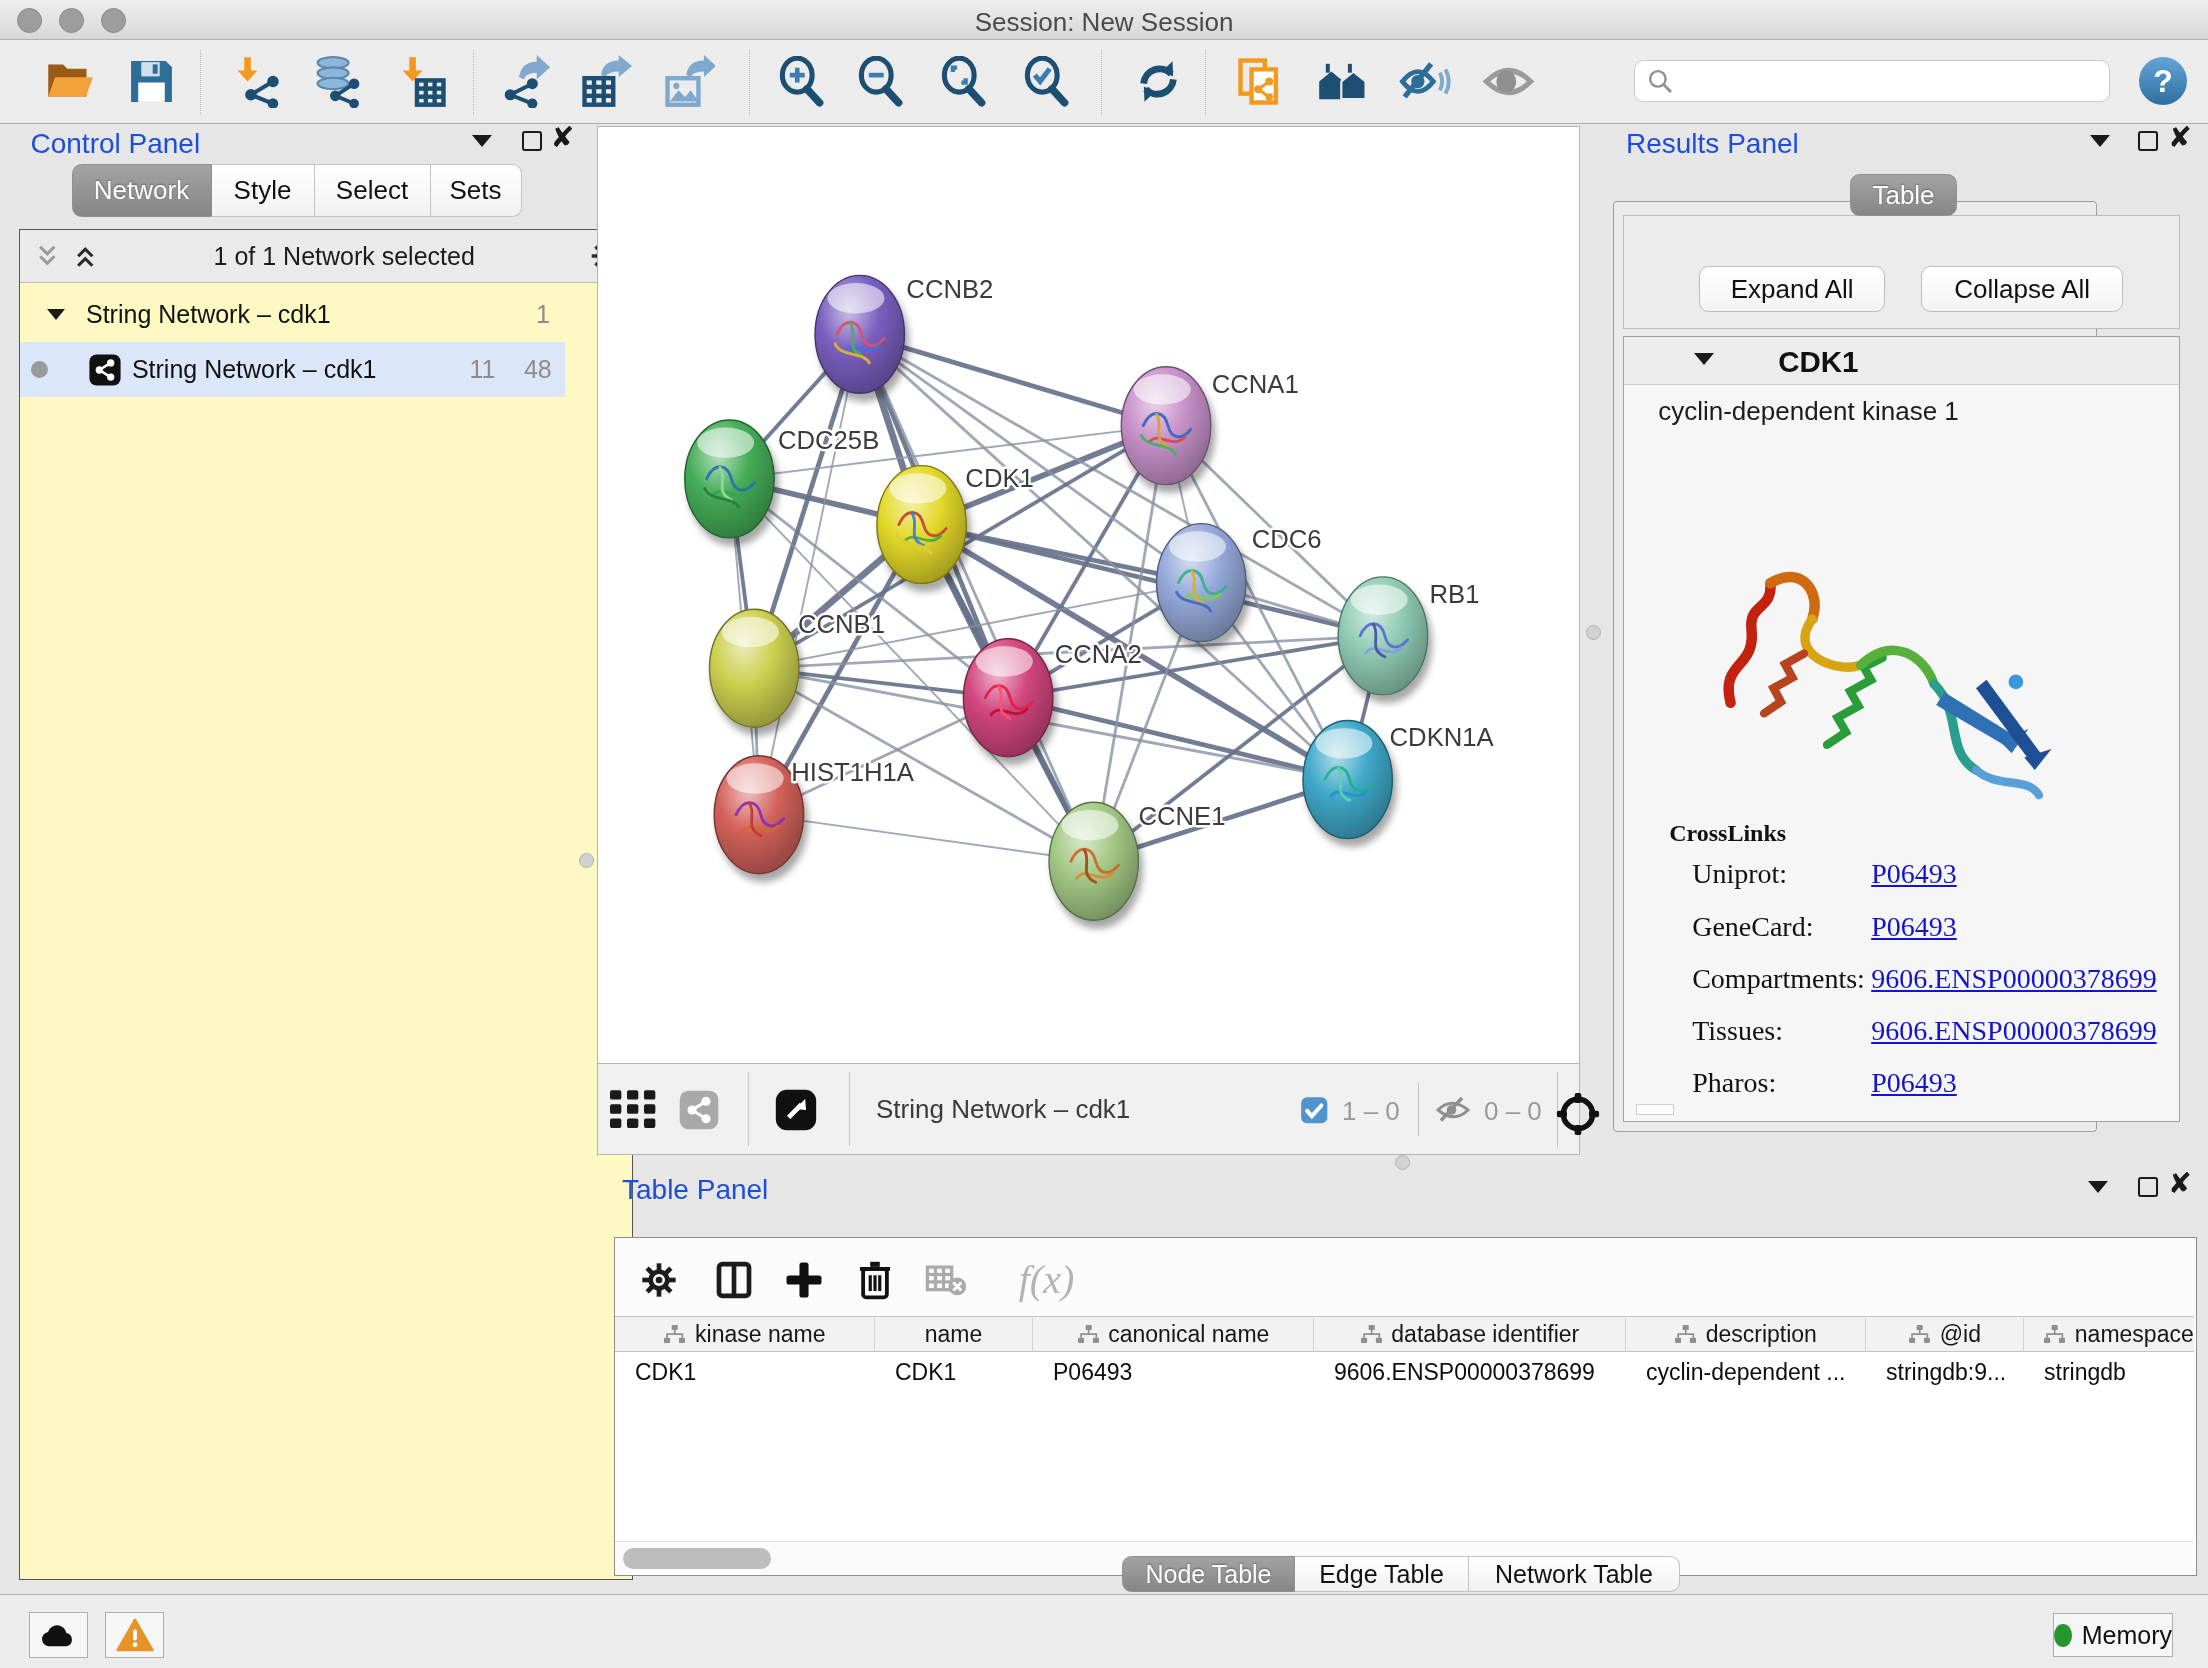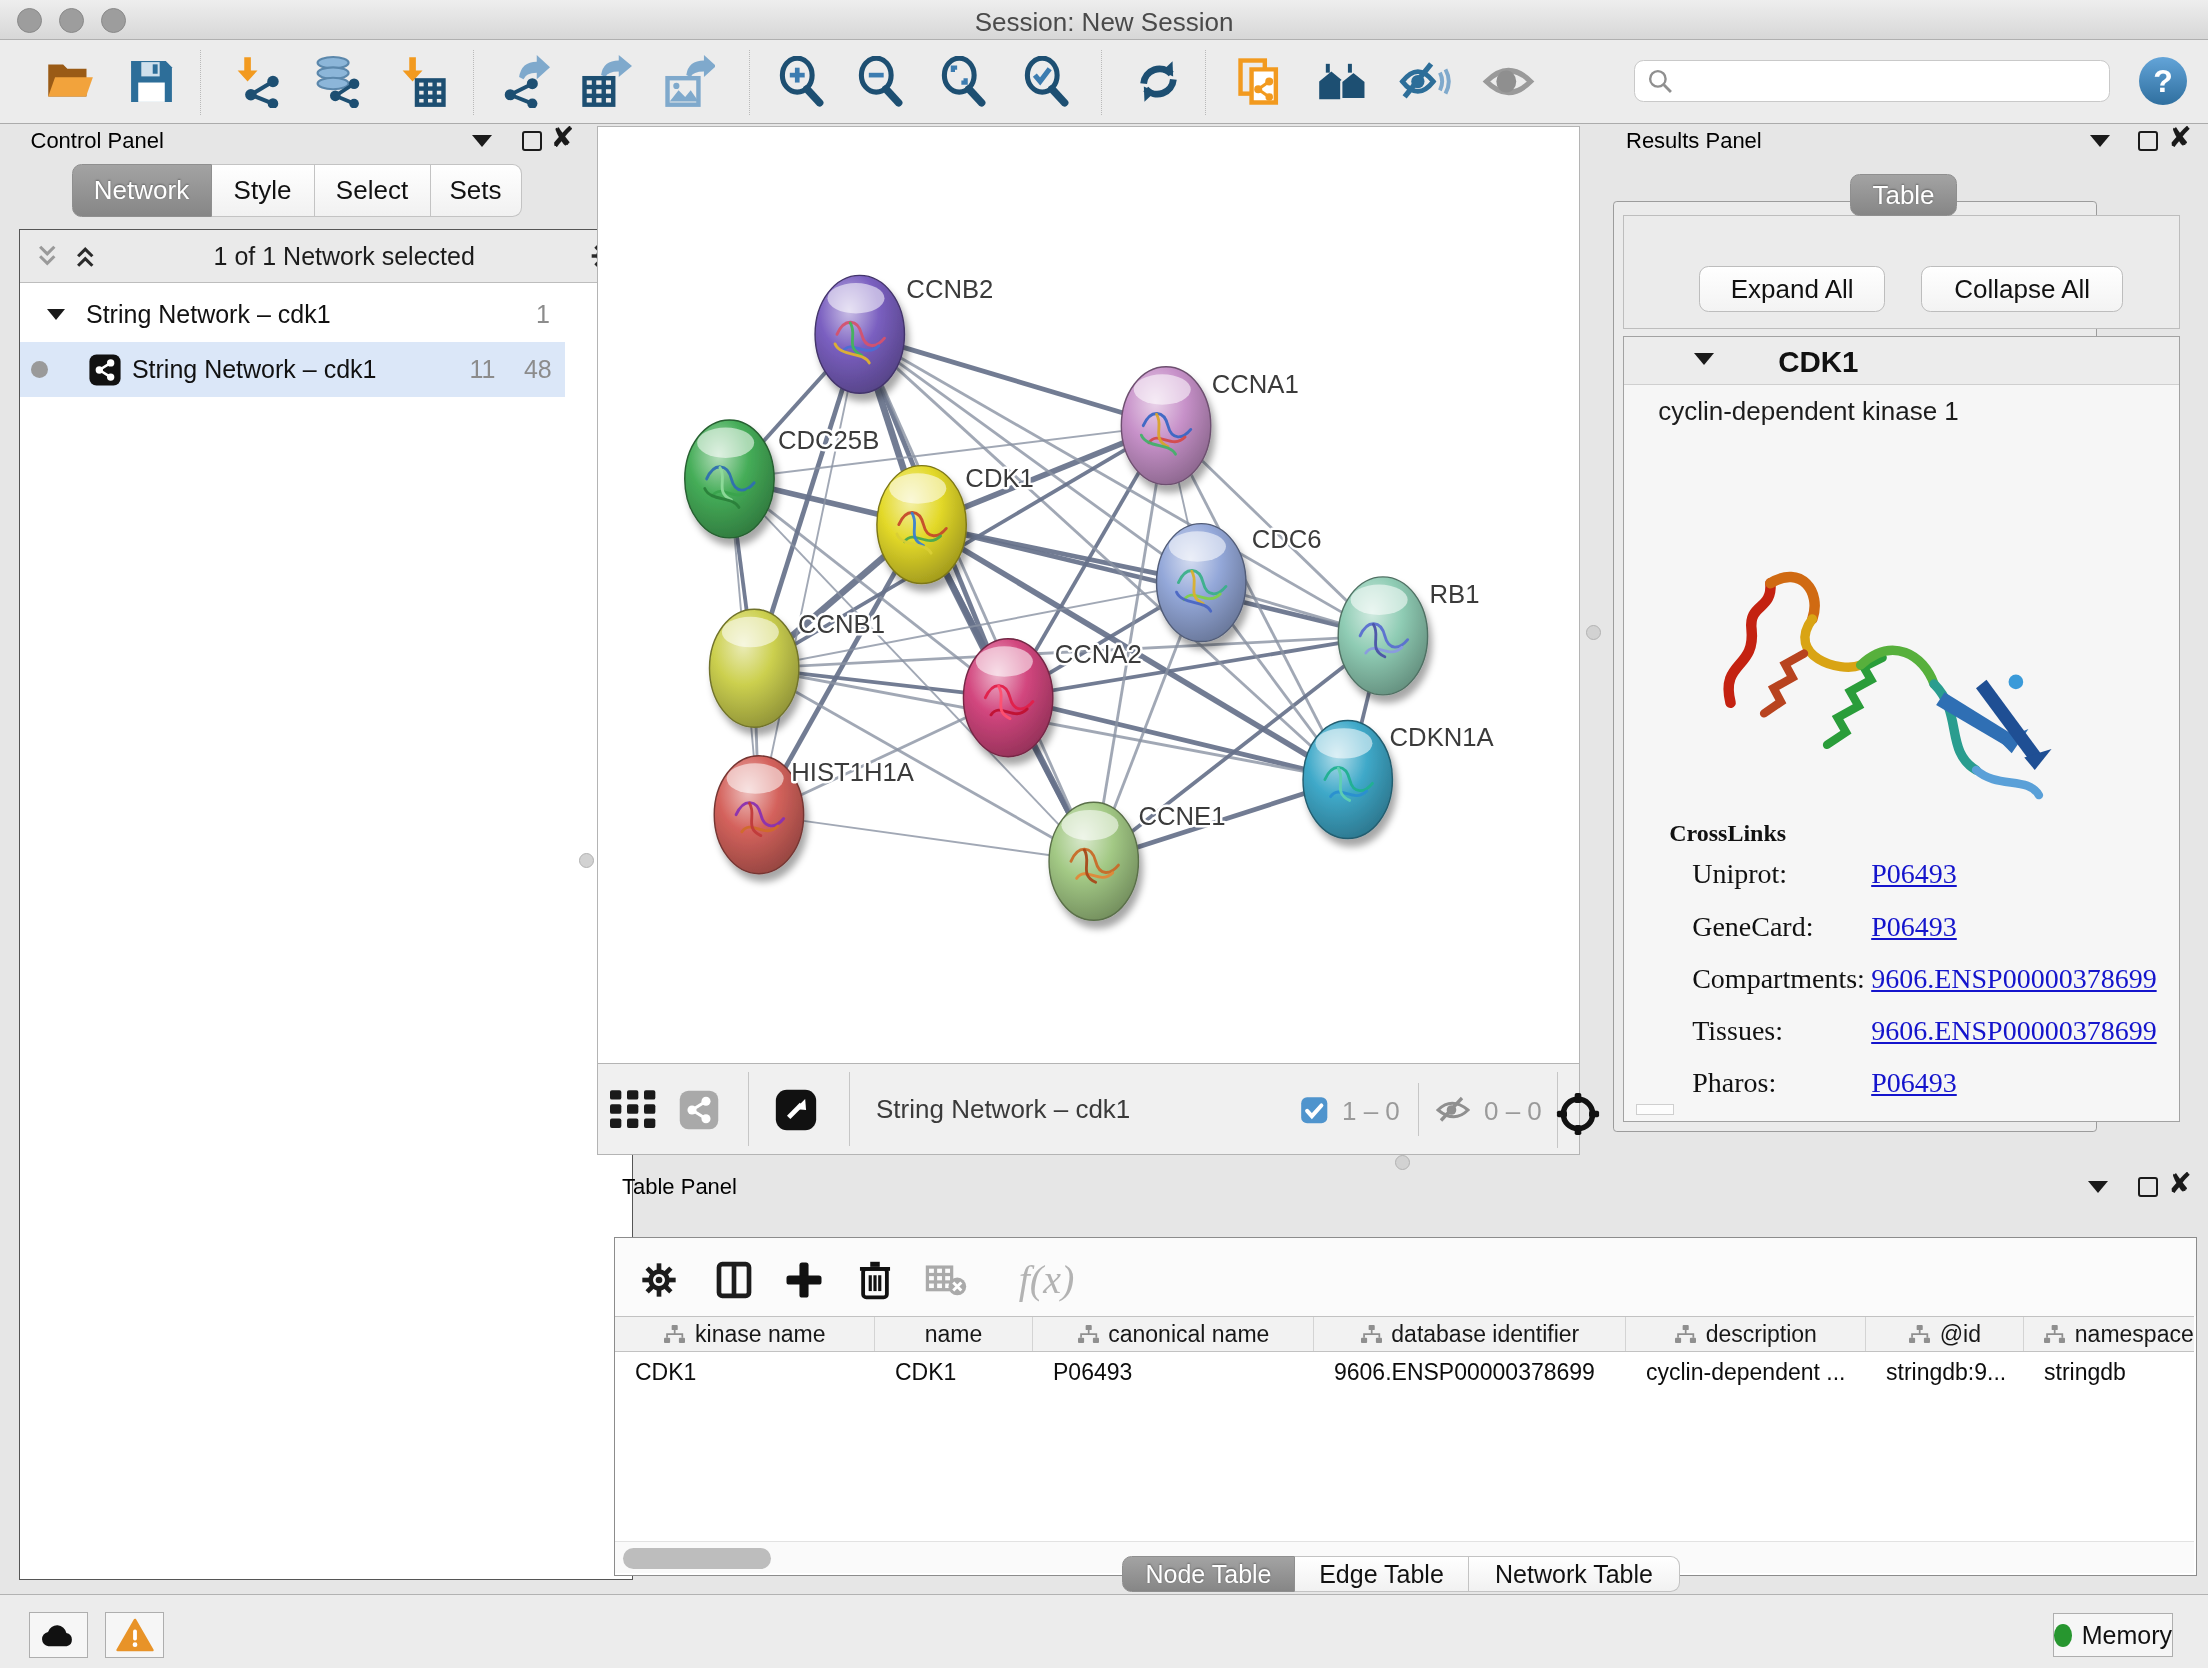"Control Panel" .panel-title { color: #000000 -> #1d4ed8; font-size: 22px -> 28px }
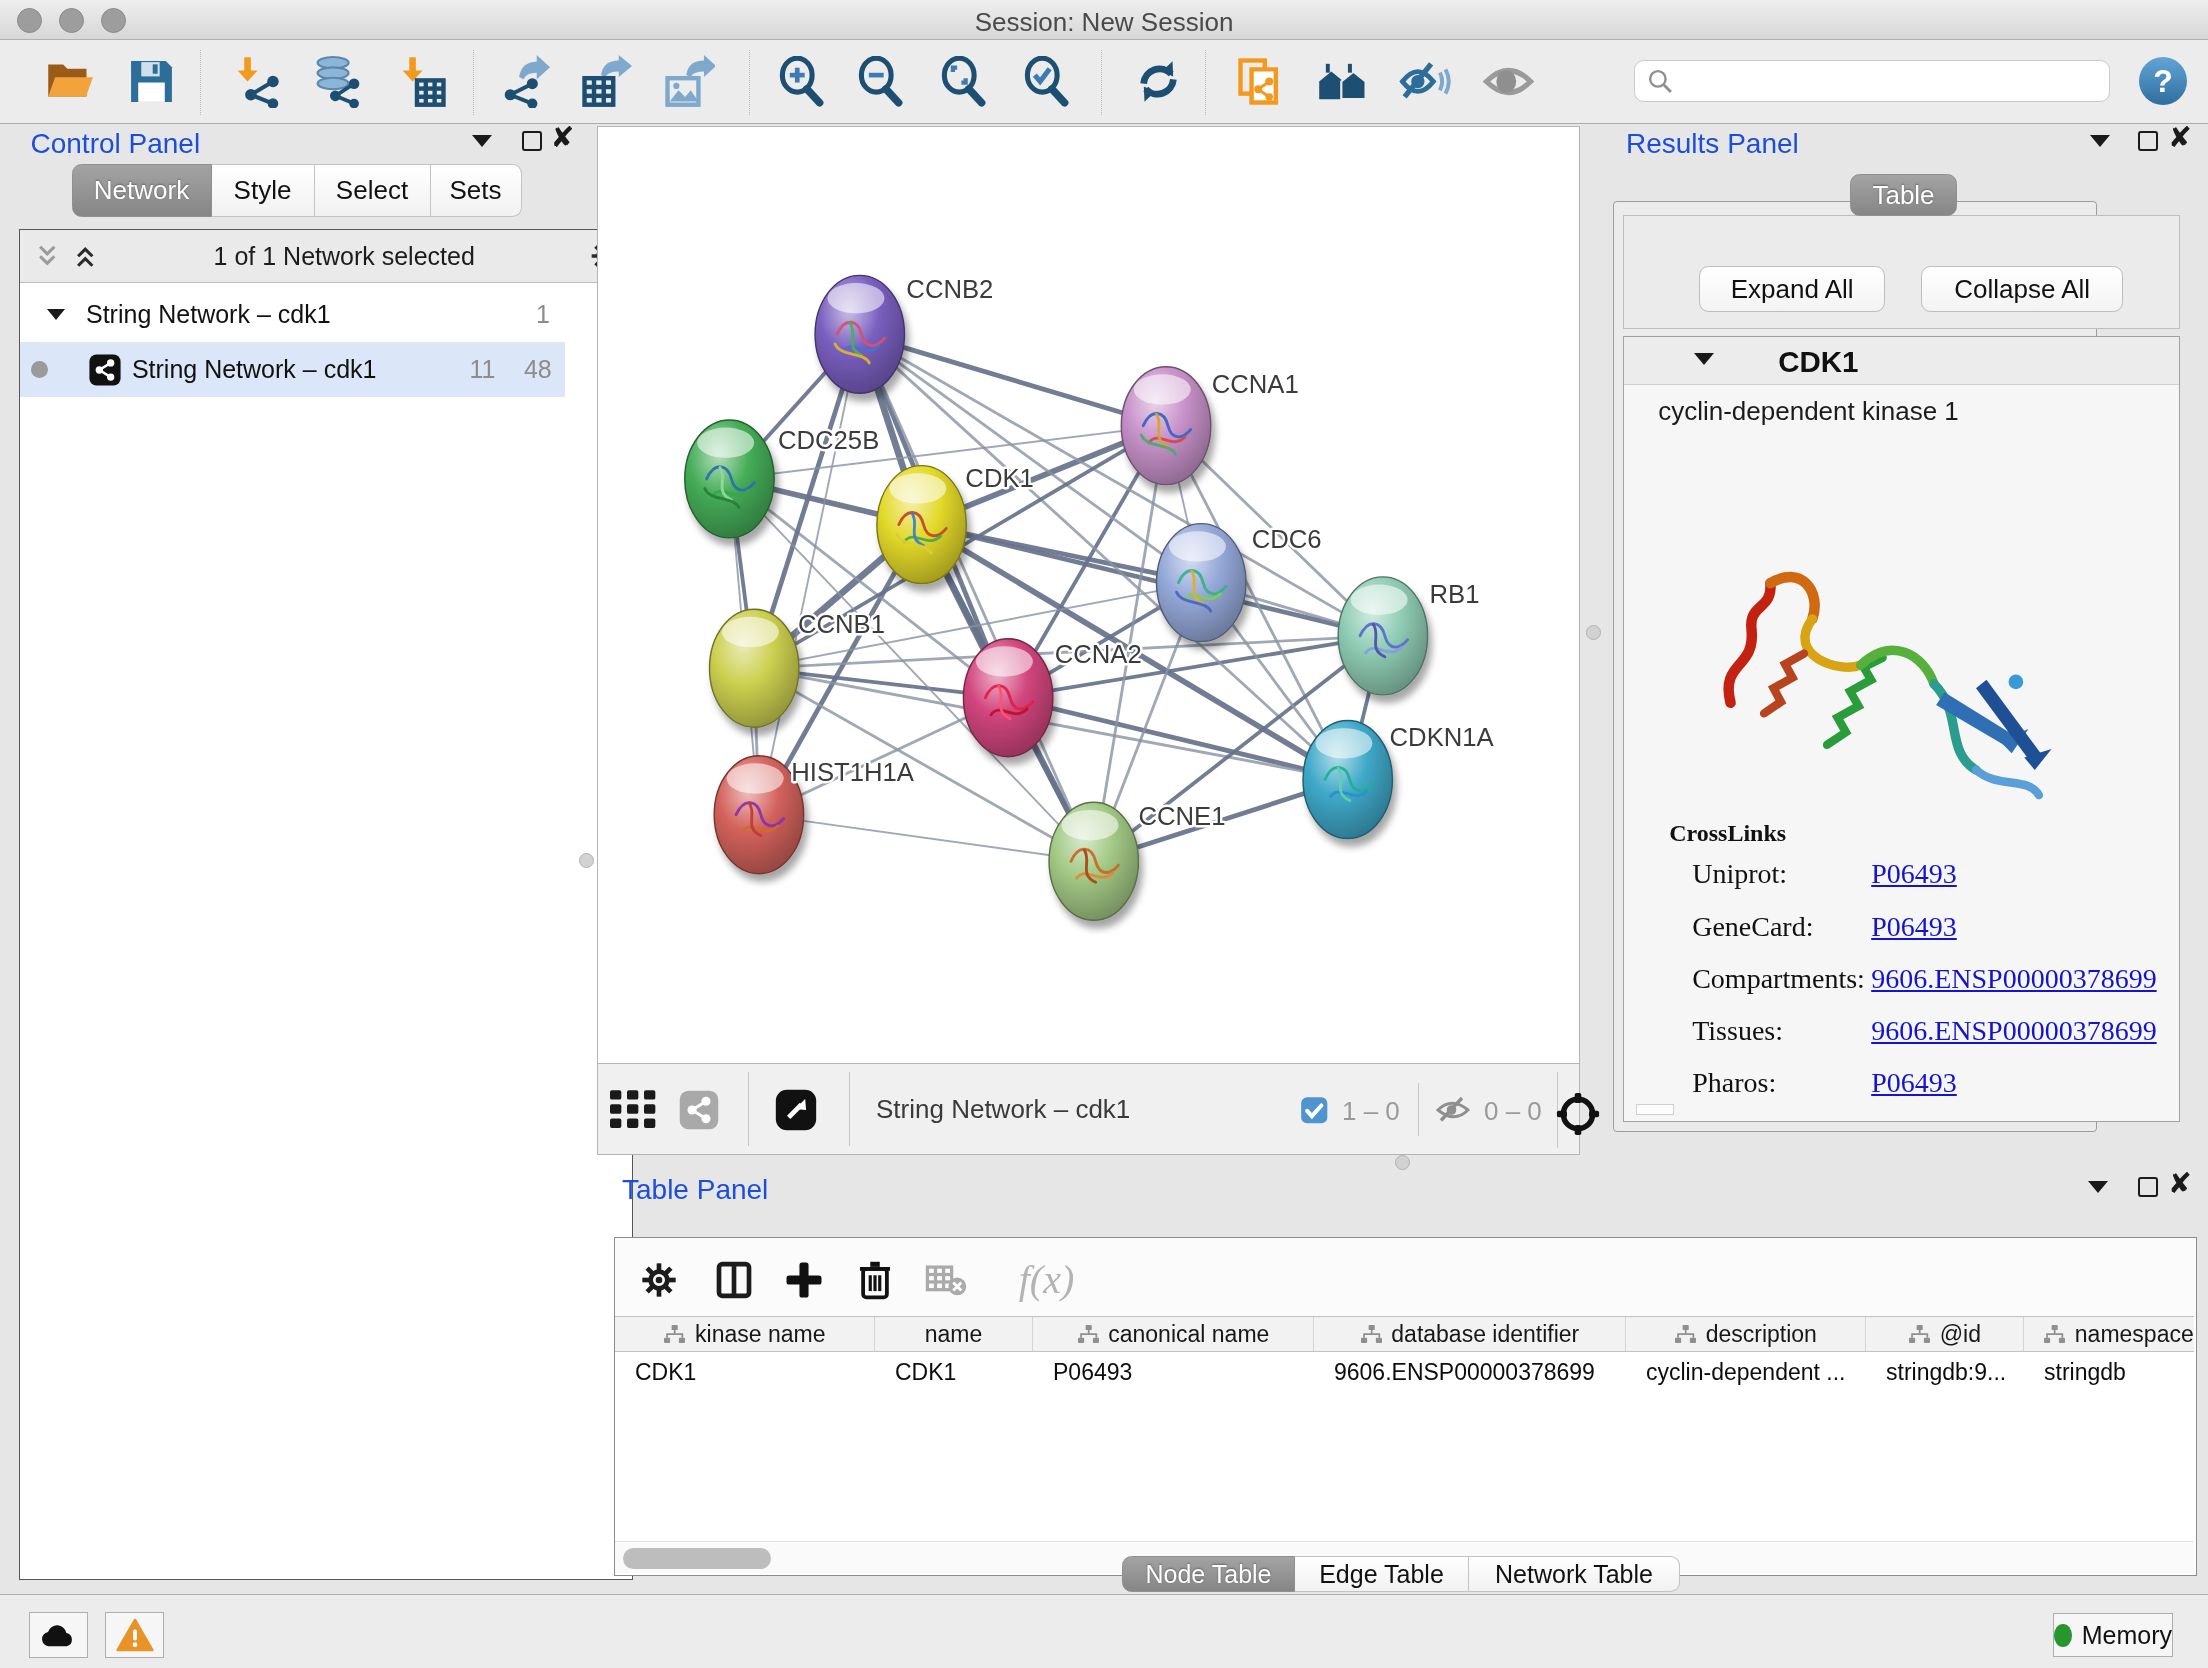"1 of 1 Network selected" #cp-box { background: #ffffff -> #fef9c3 }
